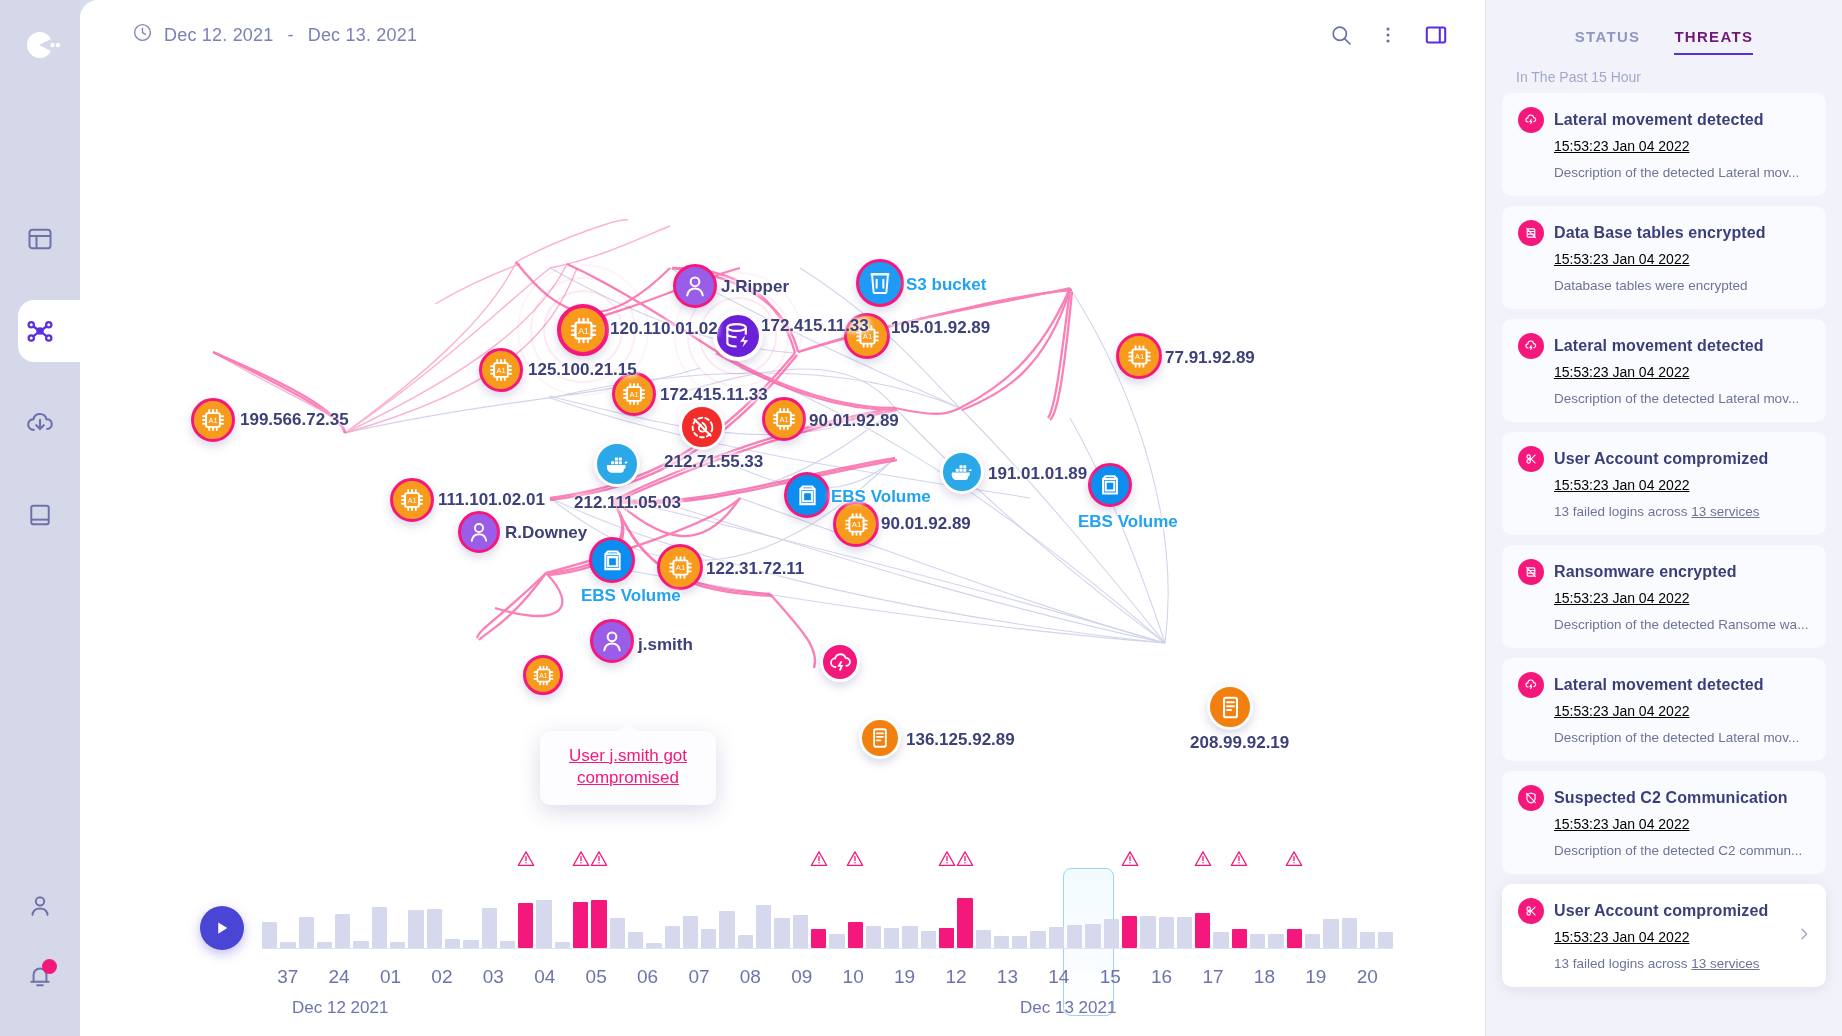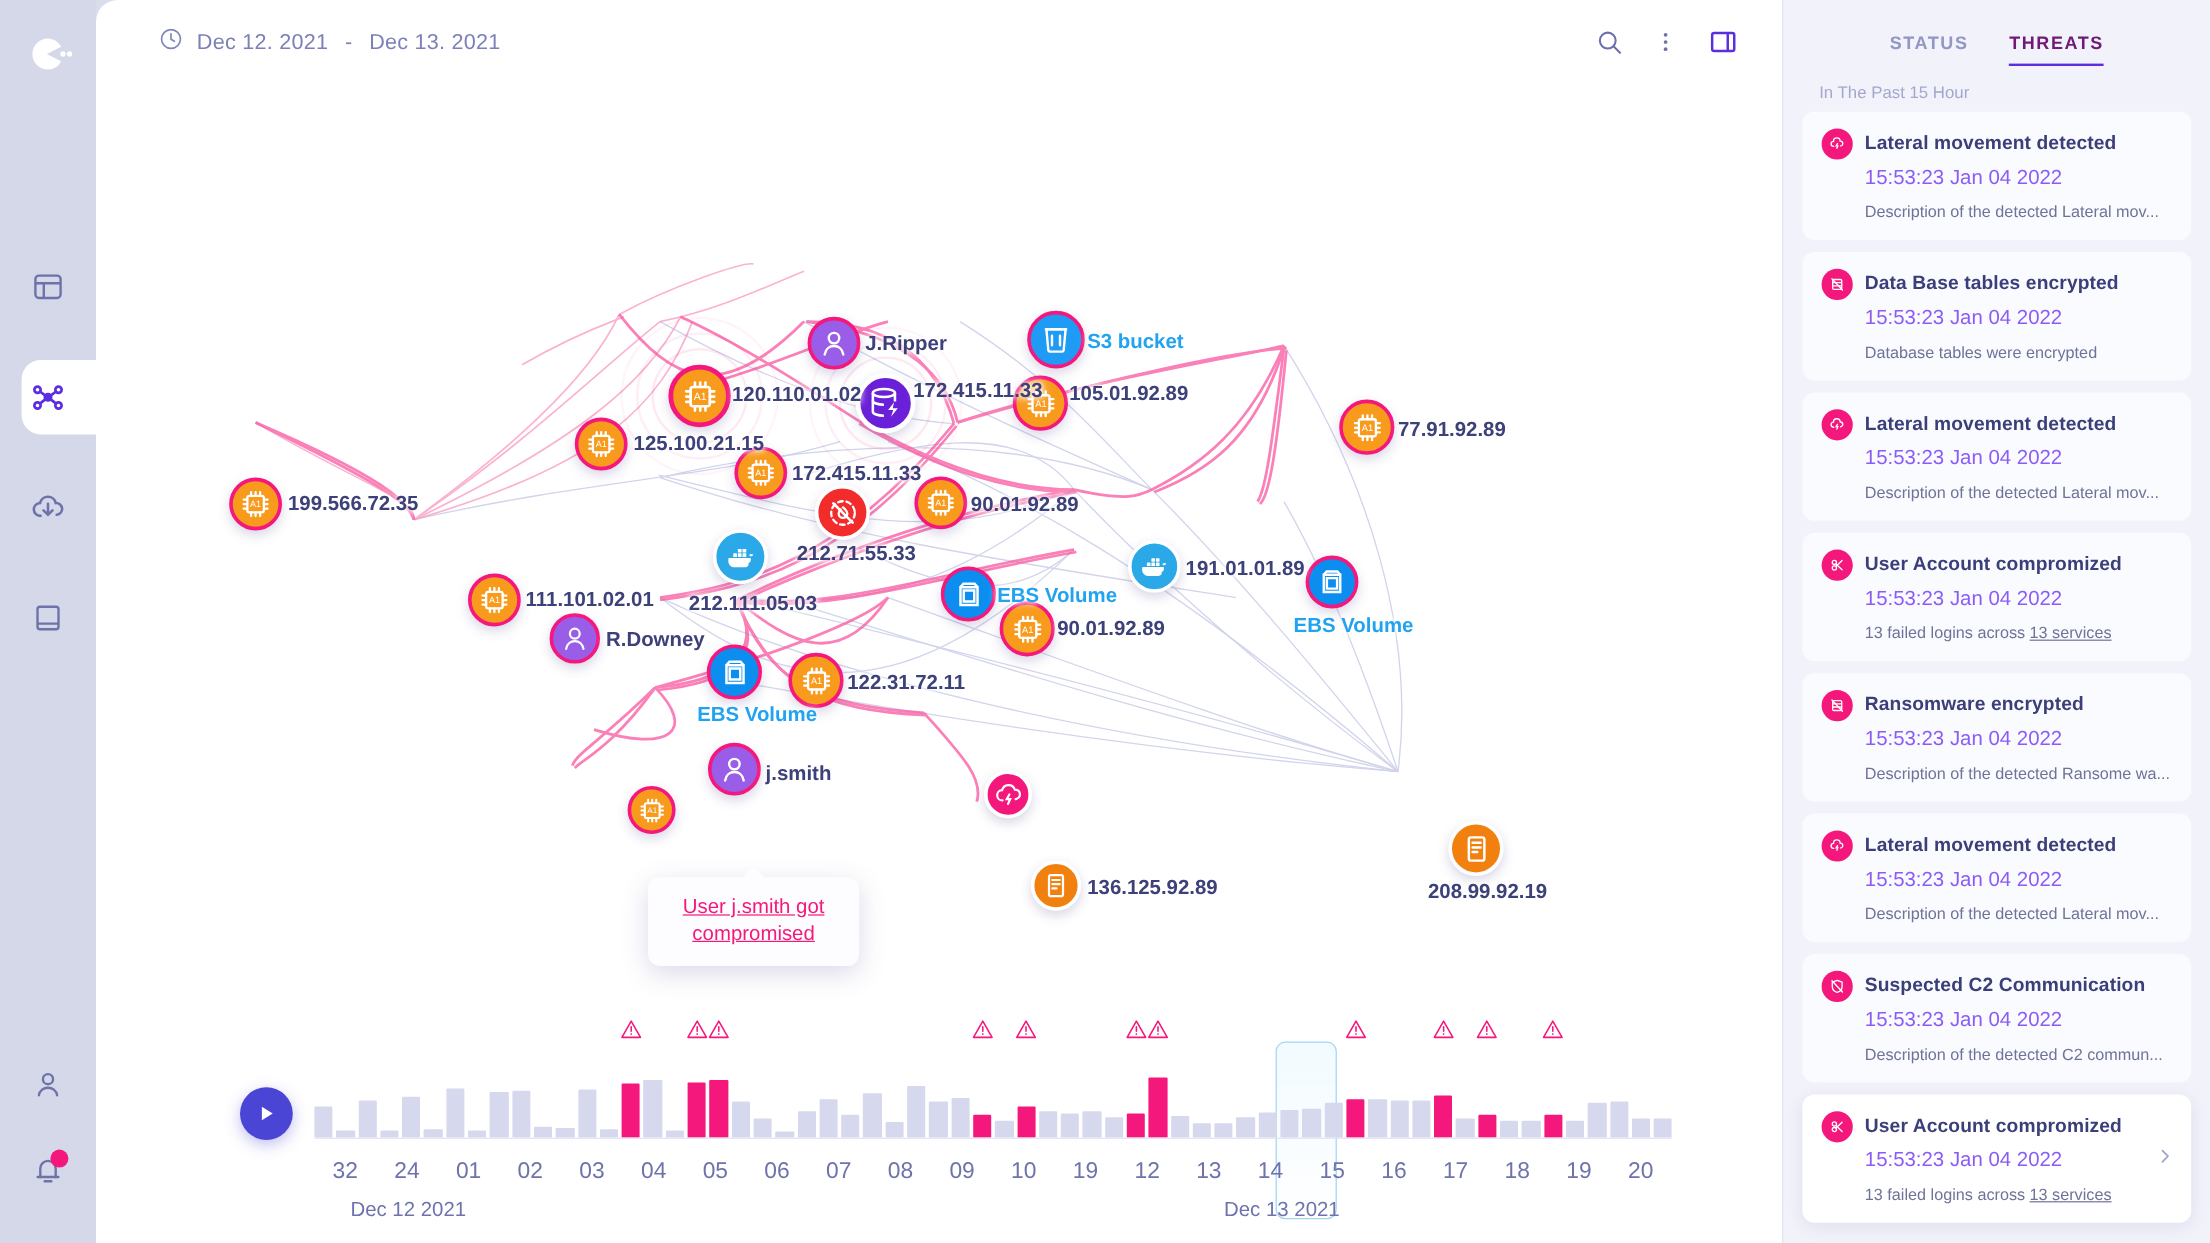"15:53:23 Jan 04 2022" .threat-time { color: #8b5cf6 -> #000000; font-size: 17px -> 14px; text-decoration: none -> underline }
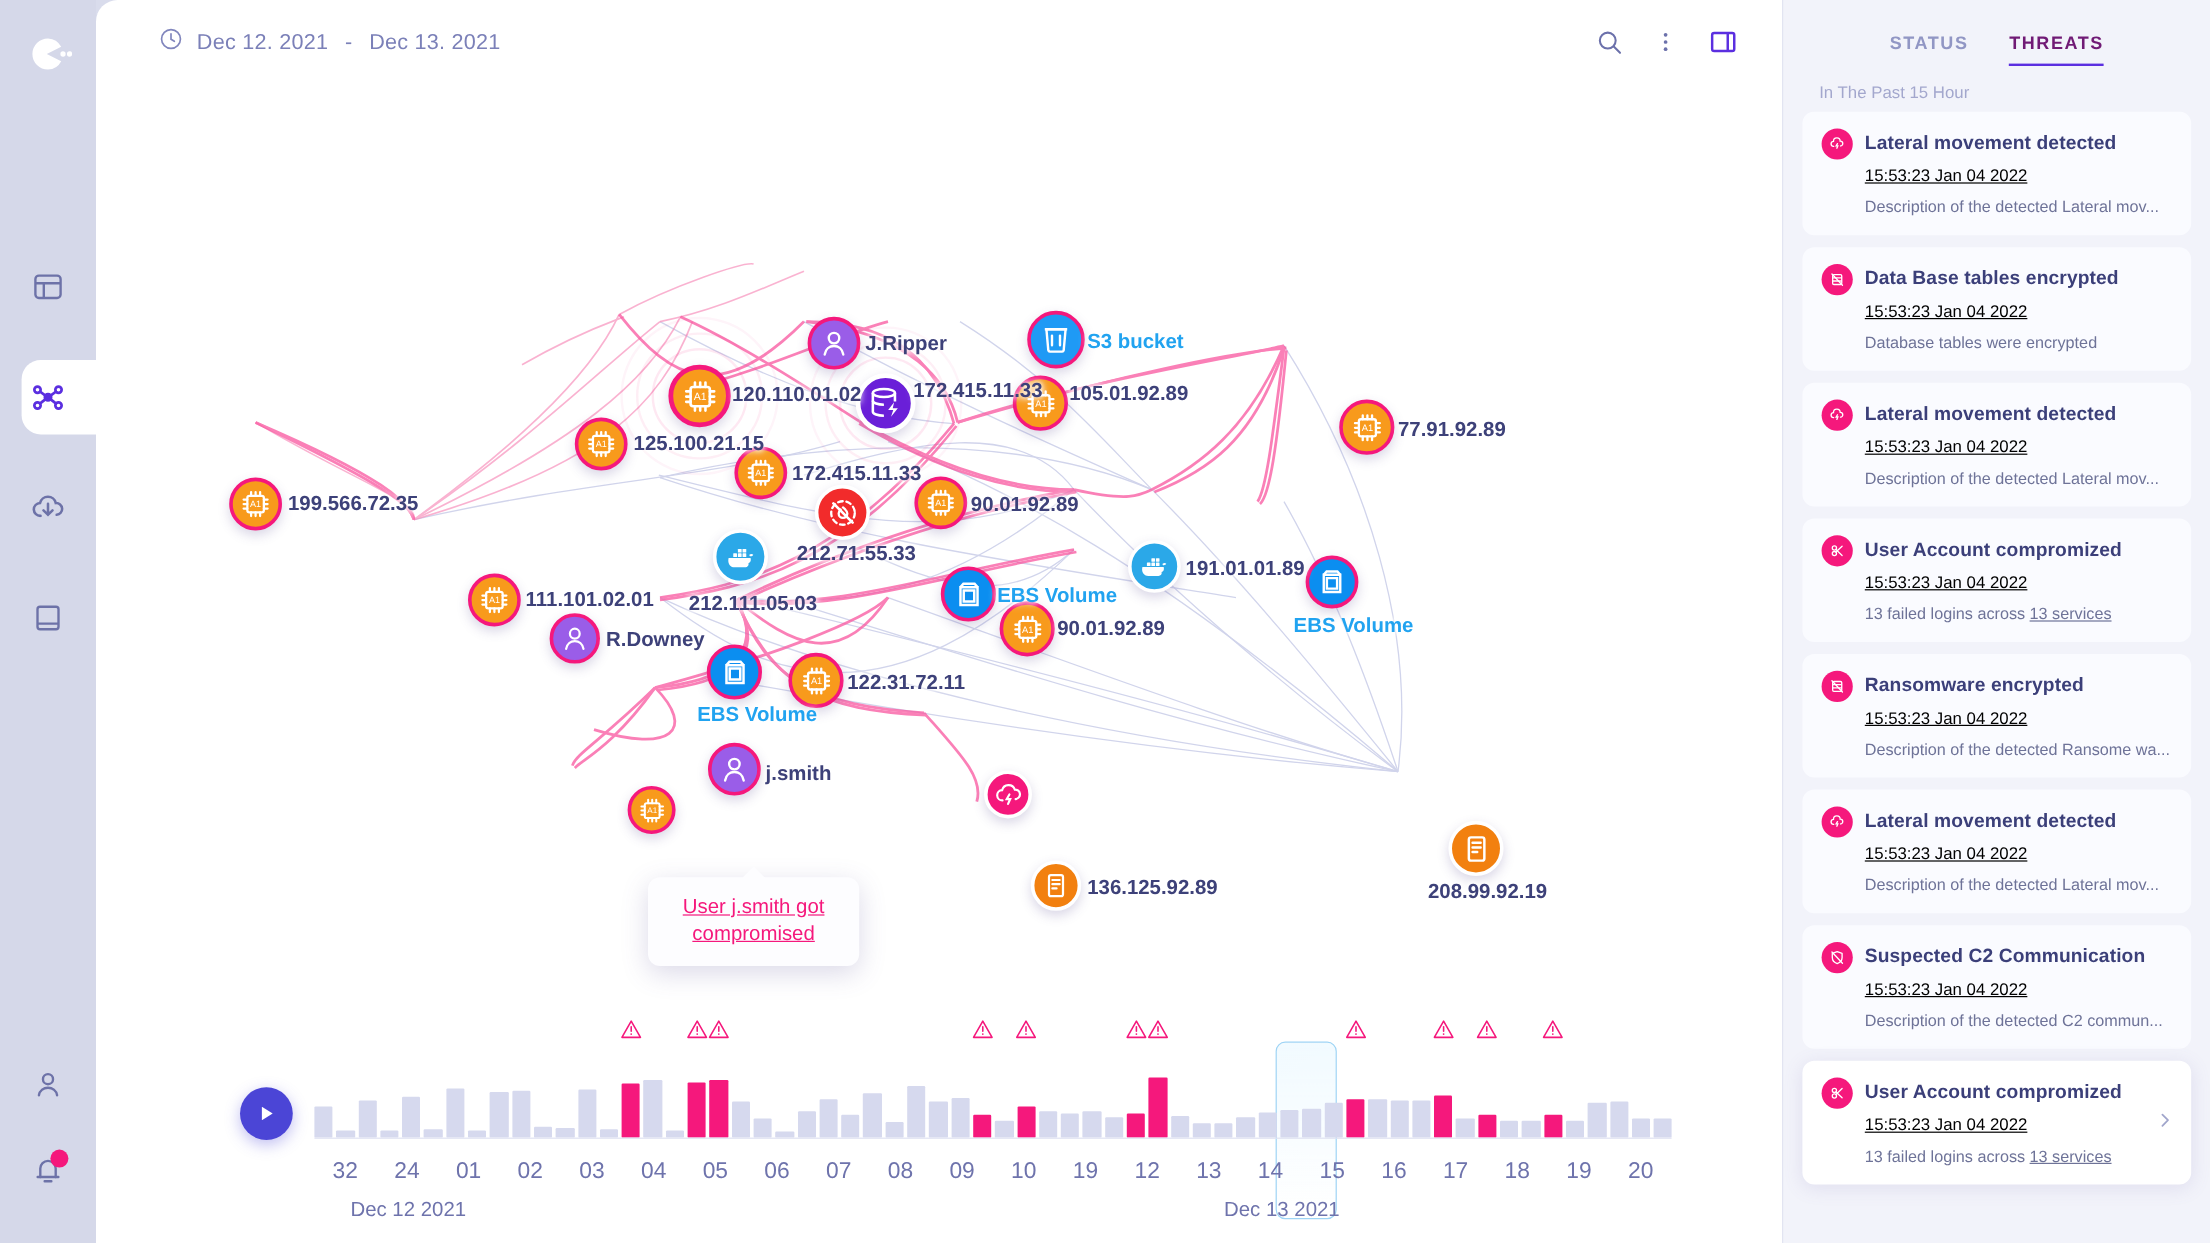"32" div.tick { text: 32 -> 37 }
